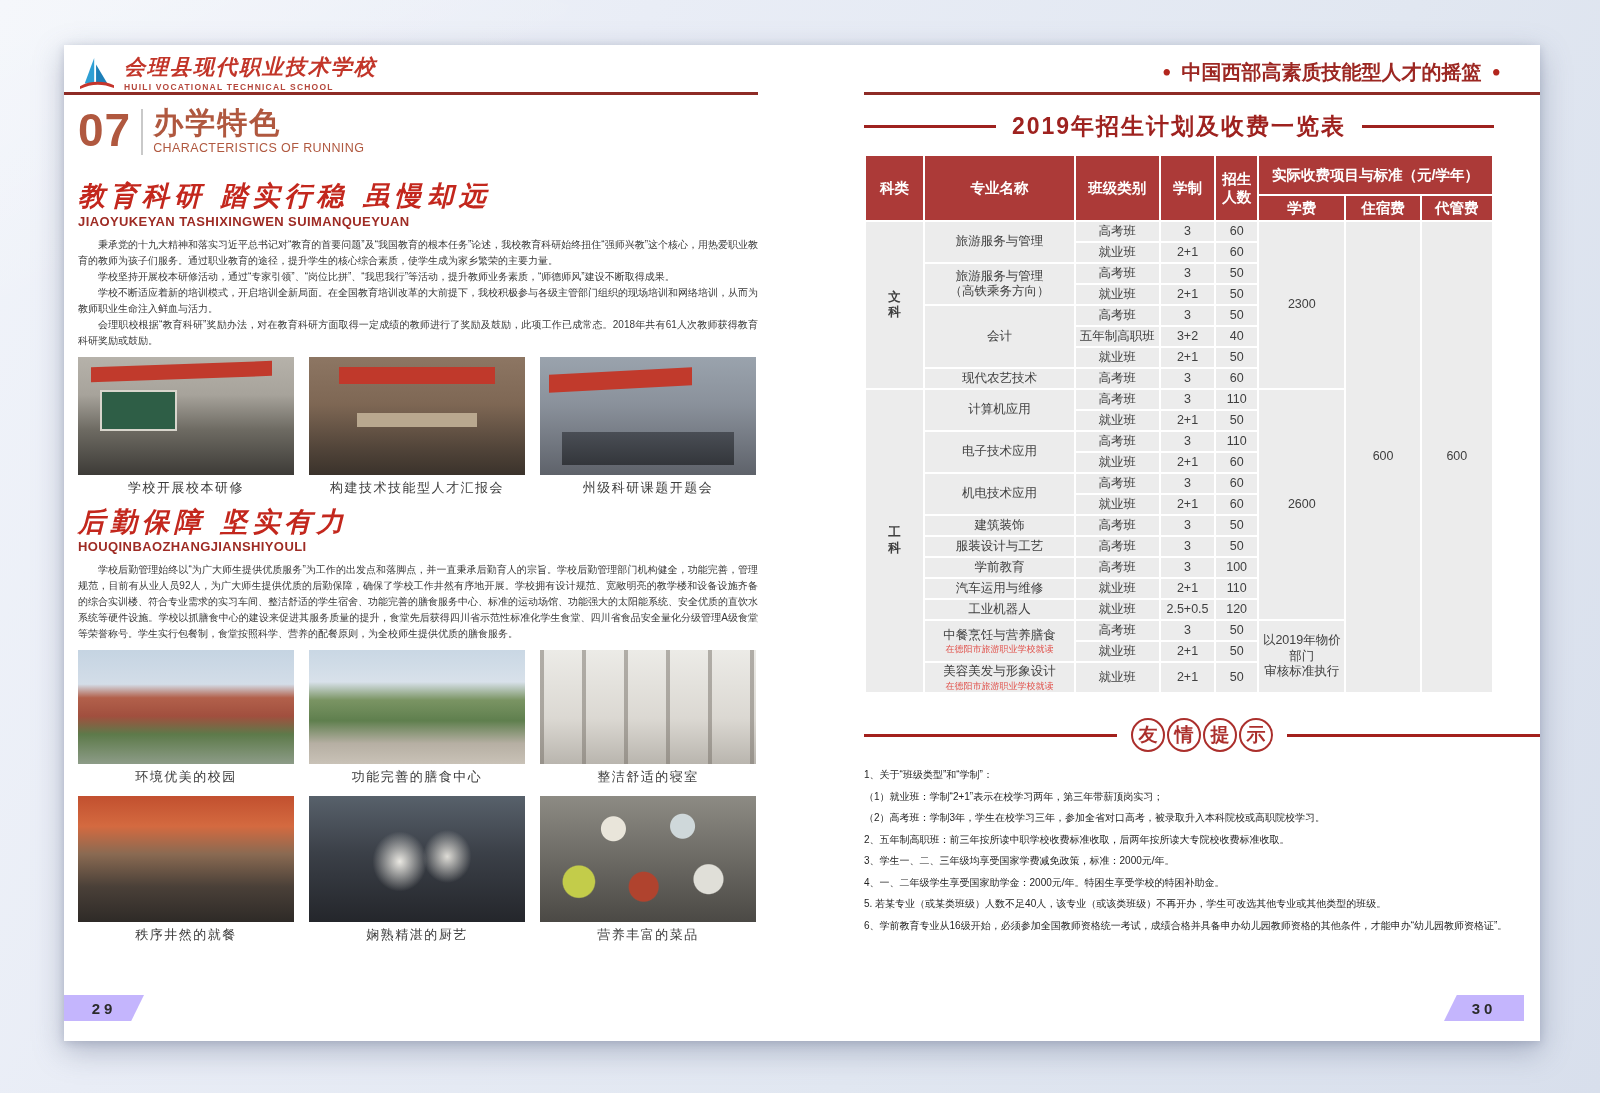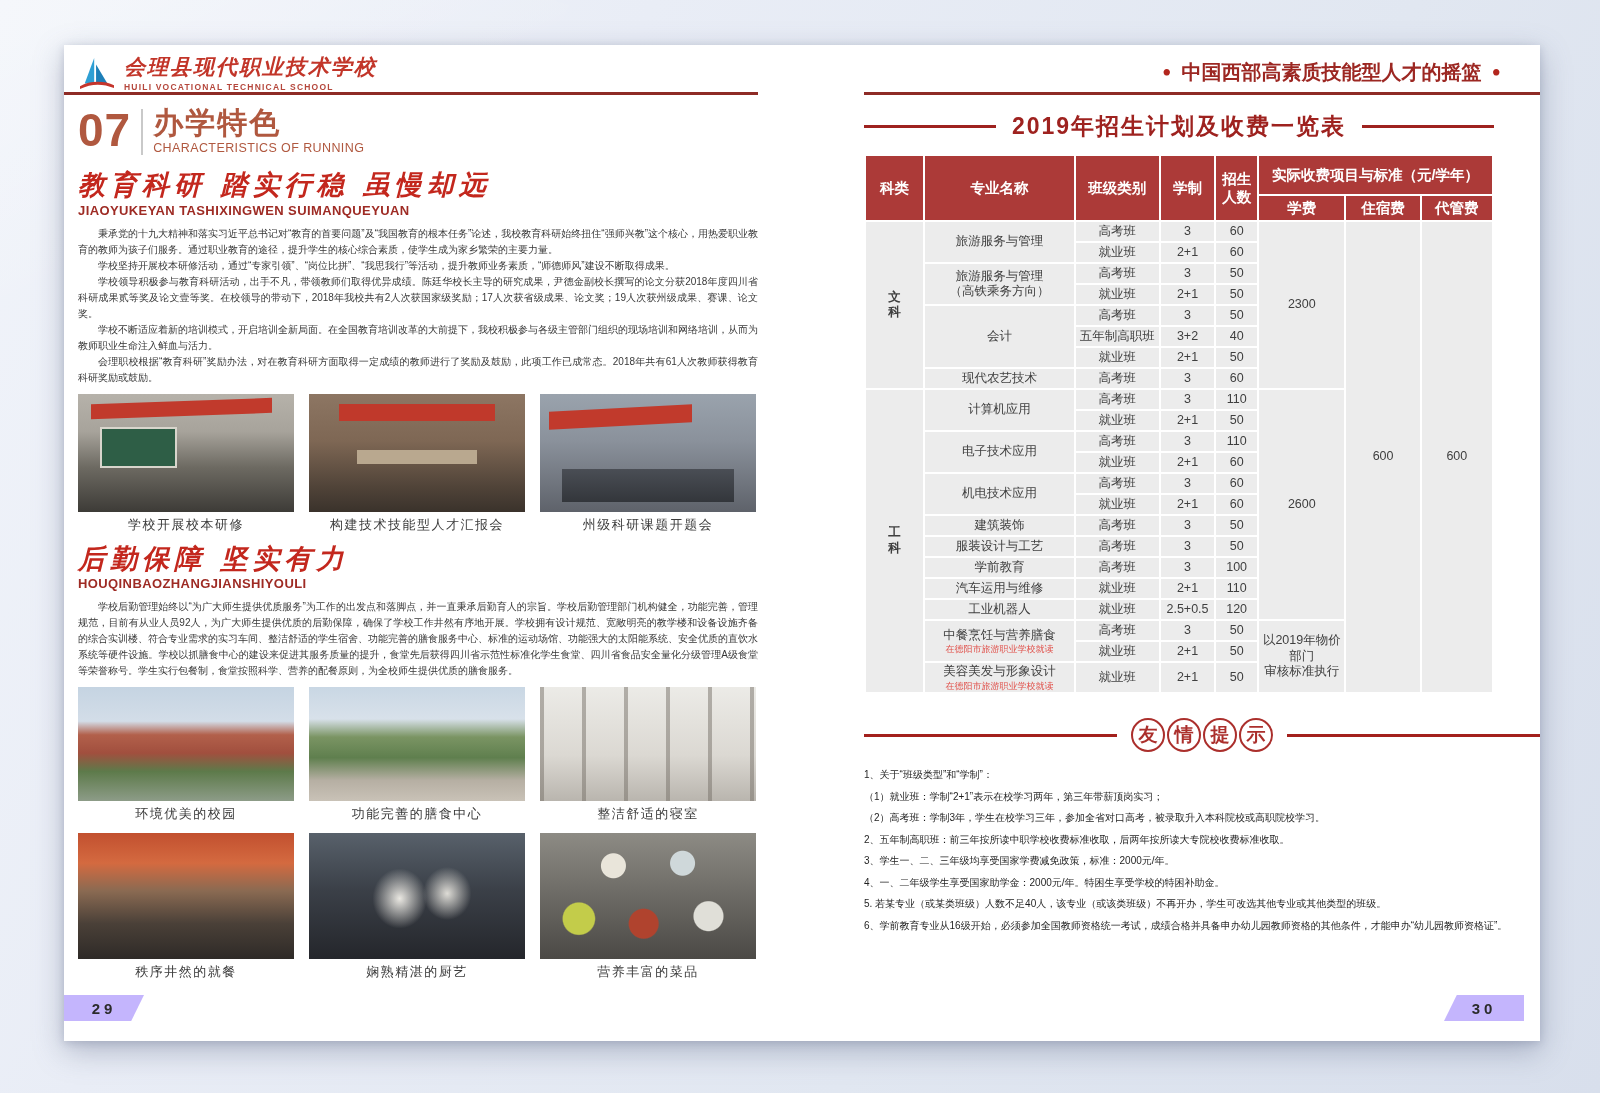"07" .section-head { margin-bottom: 15px -> 26px }
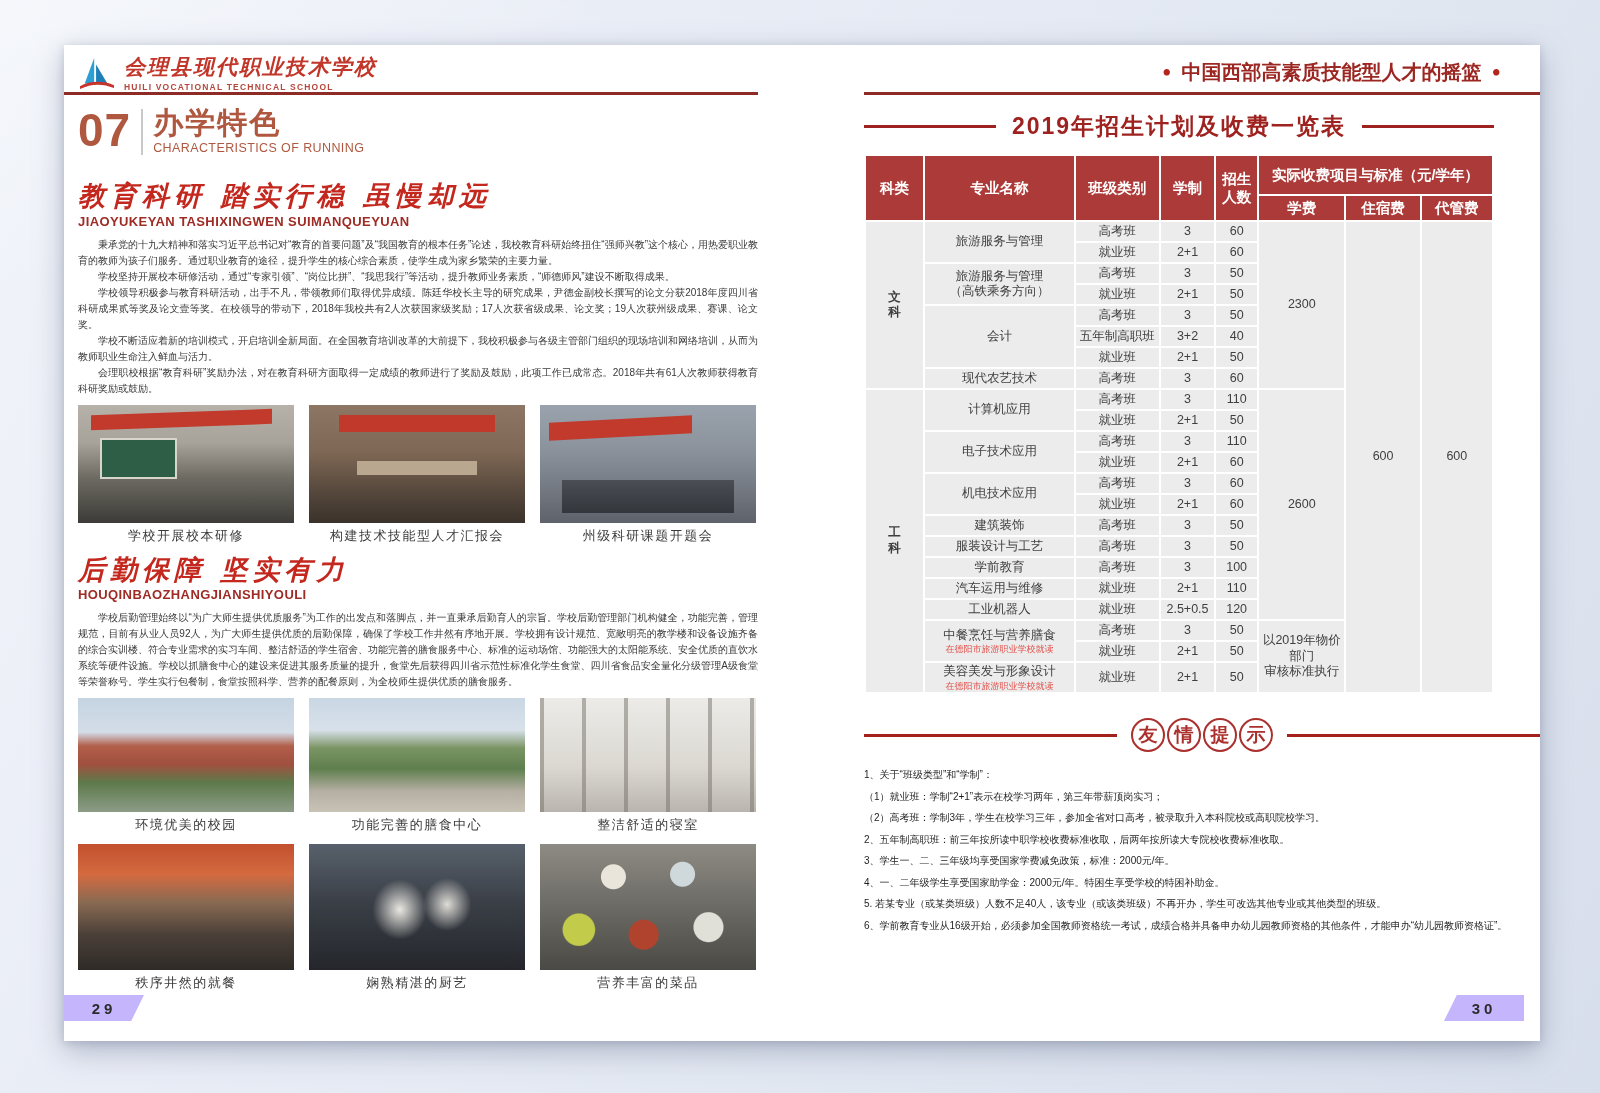"学校领导积极参与教育科研活动，出手不凡，带领教师们取得优异成绩。陈廷华校长主导的" p.body-p { html: <p>学校领导积极参与教育科研活动，出手不凡，带领教师们取得优异成绩。陈廷华校长主导的研究成果，尹德金副校长撰写的论文分获2018年度四川省科研成果贰等奖及论文壹等奖。在校领导的带动下，2018年我校共有2人次获国家级奖励；17人次获省级成果、论文奖；19人次获州级成果、赛课、论文奖。</p> -> none }
